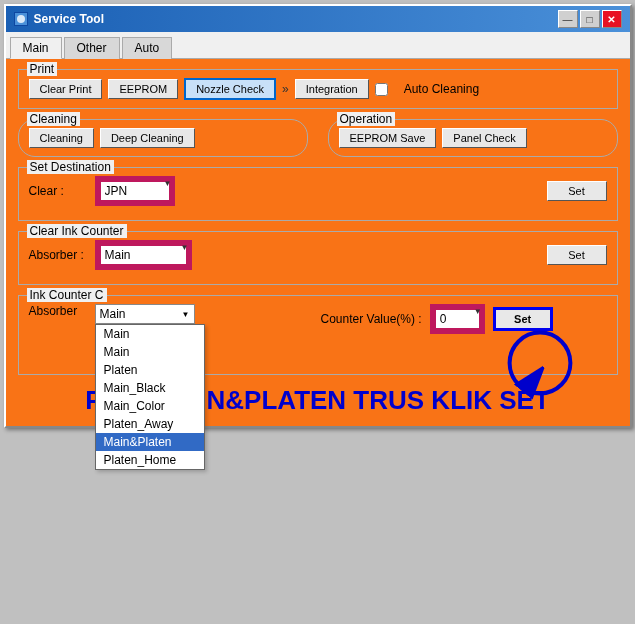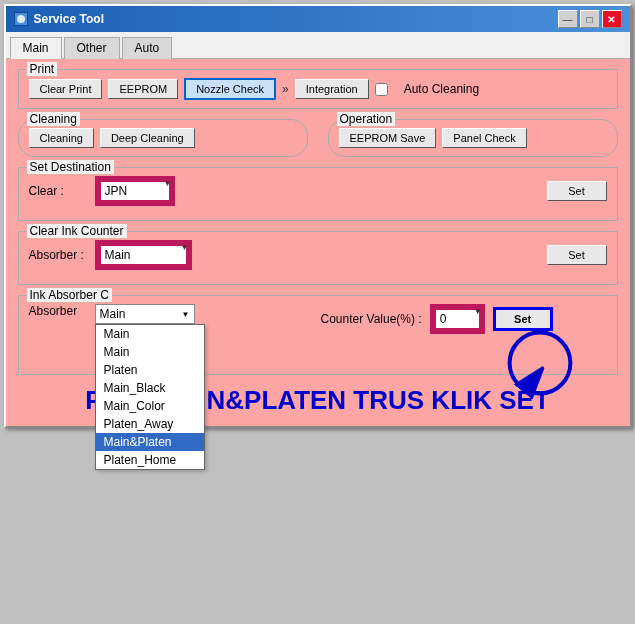"Print" .content { background: #fca5a5 -> #f97316 }
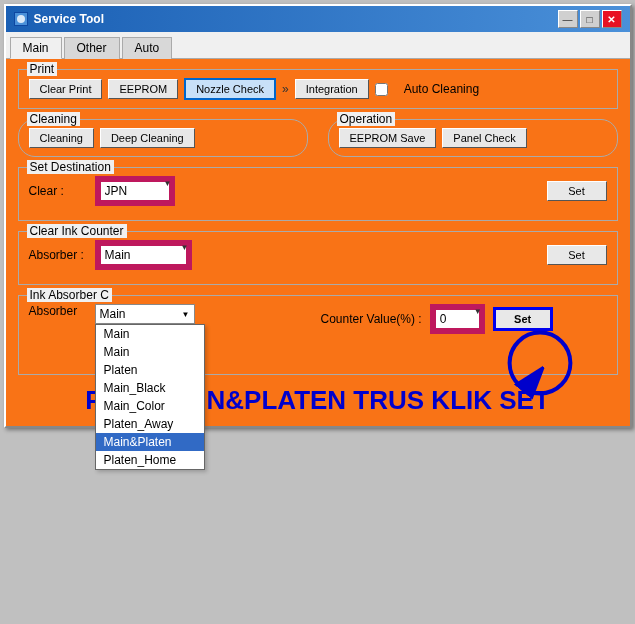"Ink Absorber C" span.section-group-label { text: Absorber -> Counter }
